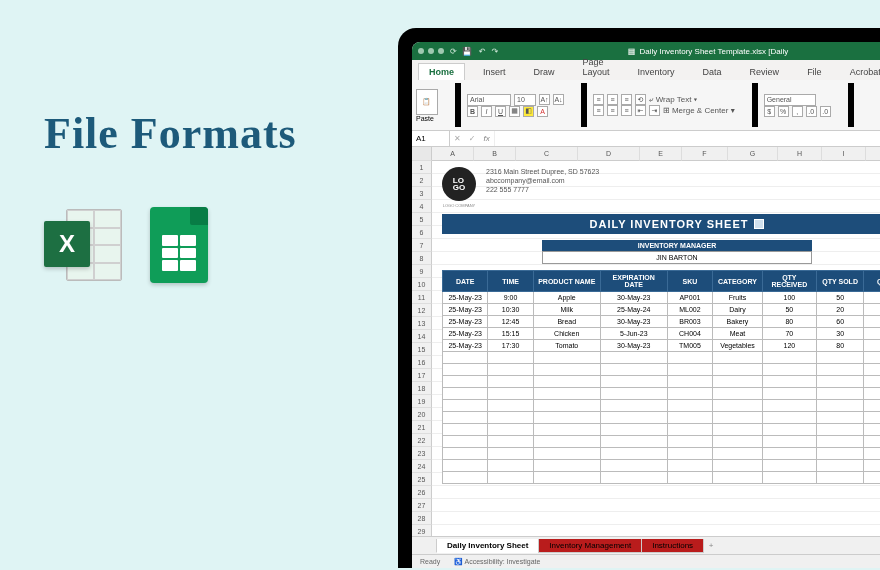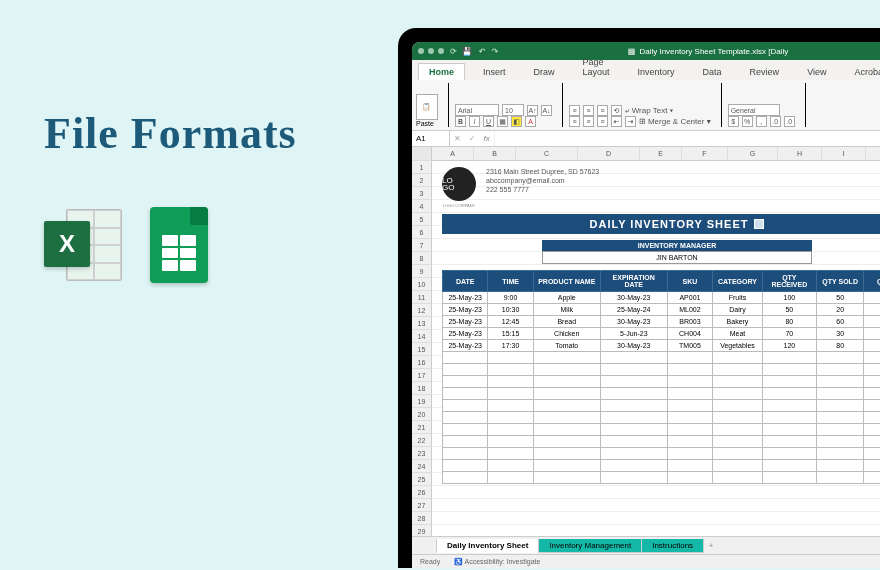"View" div.tab { text: View -> File }
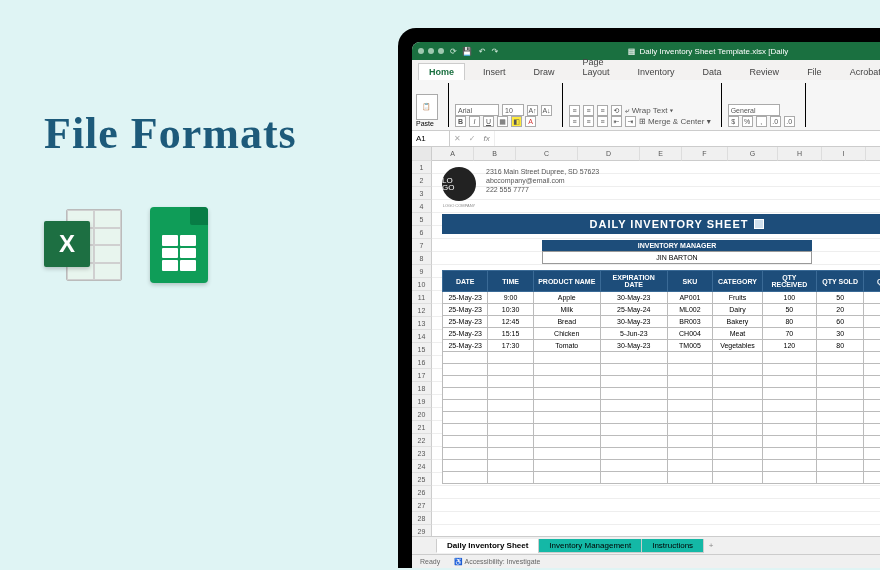"⤶ Wrap Text ▾" .rgroup { border-right: 1px solid #000000 -> 6px solid #000000; justify-content: flex-end -> center; padding-right: 10px -> 17px }
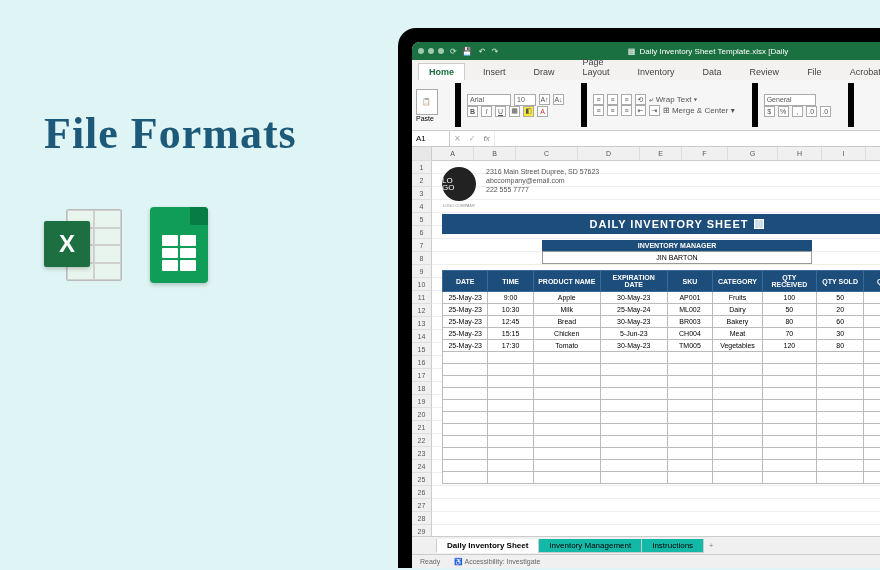"LO" .logo { align-items: none -> center; font-weight: normal -> bold }
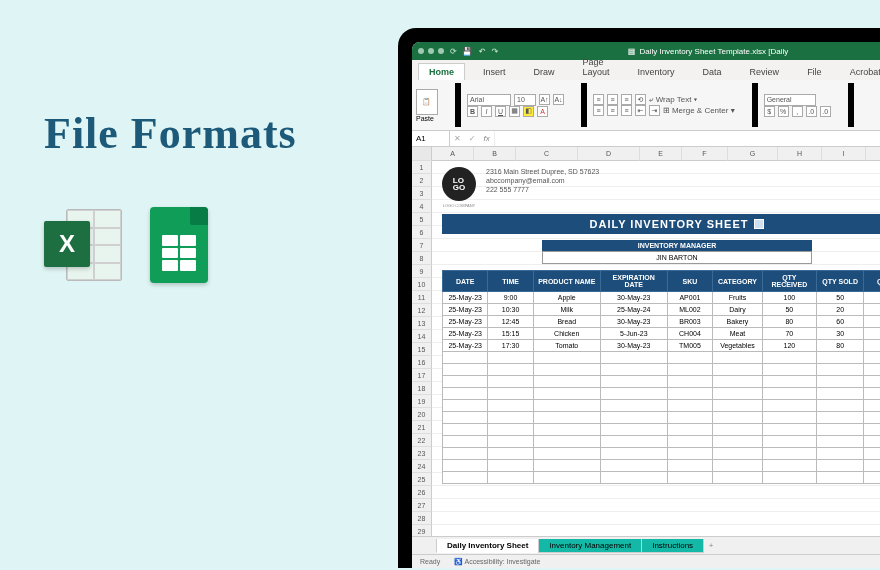"Inventory Management" .stab { background: #14b8a6 -> #b91c1c }
